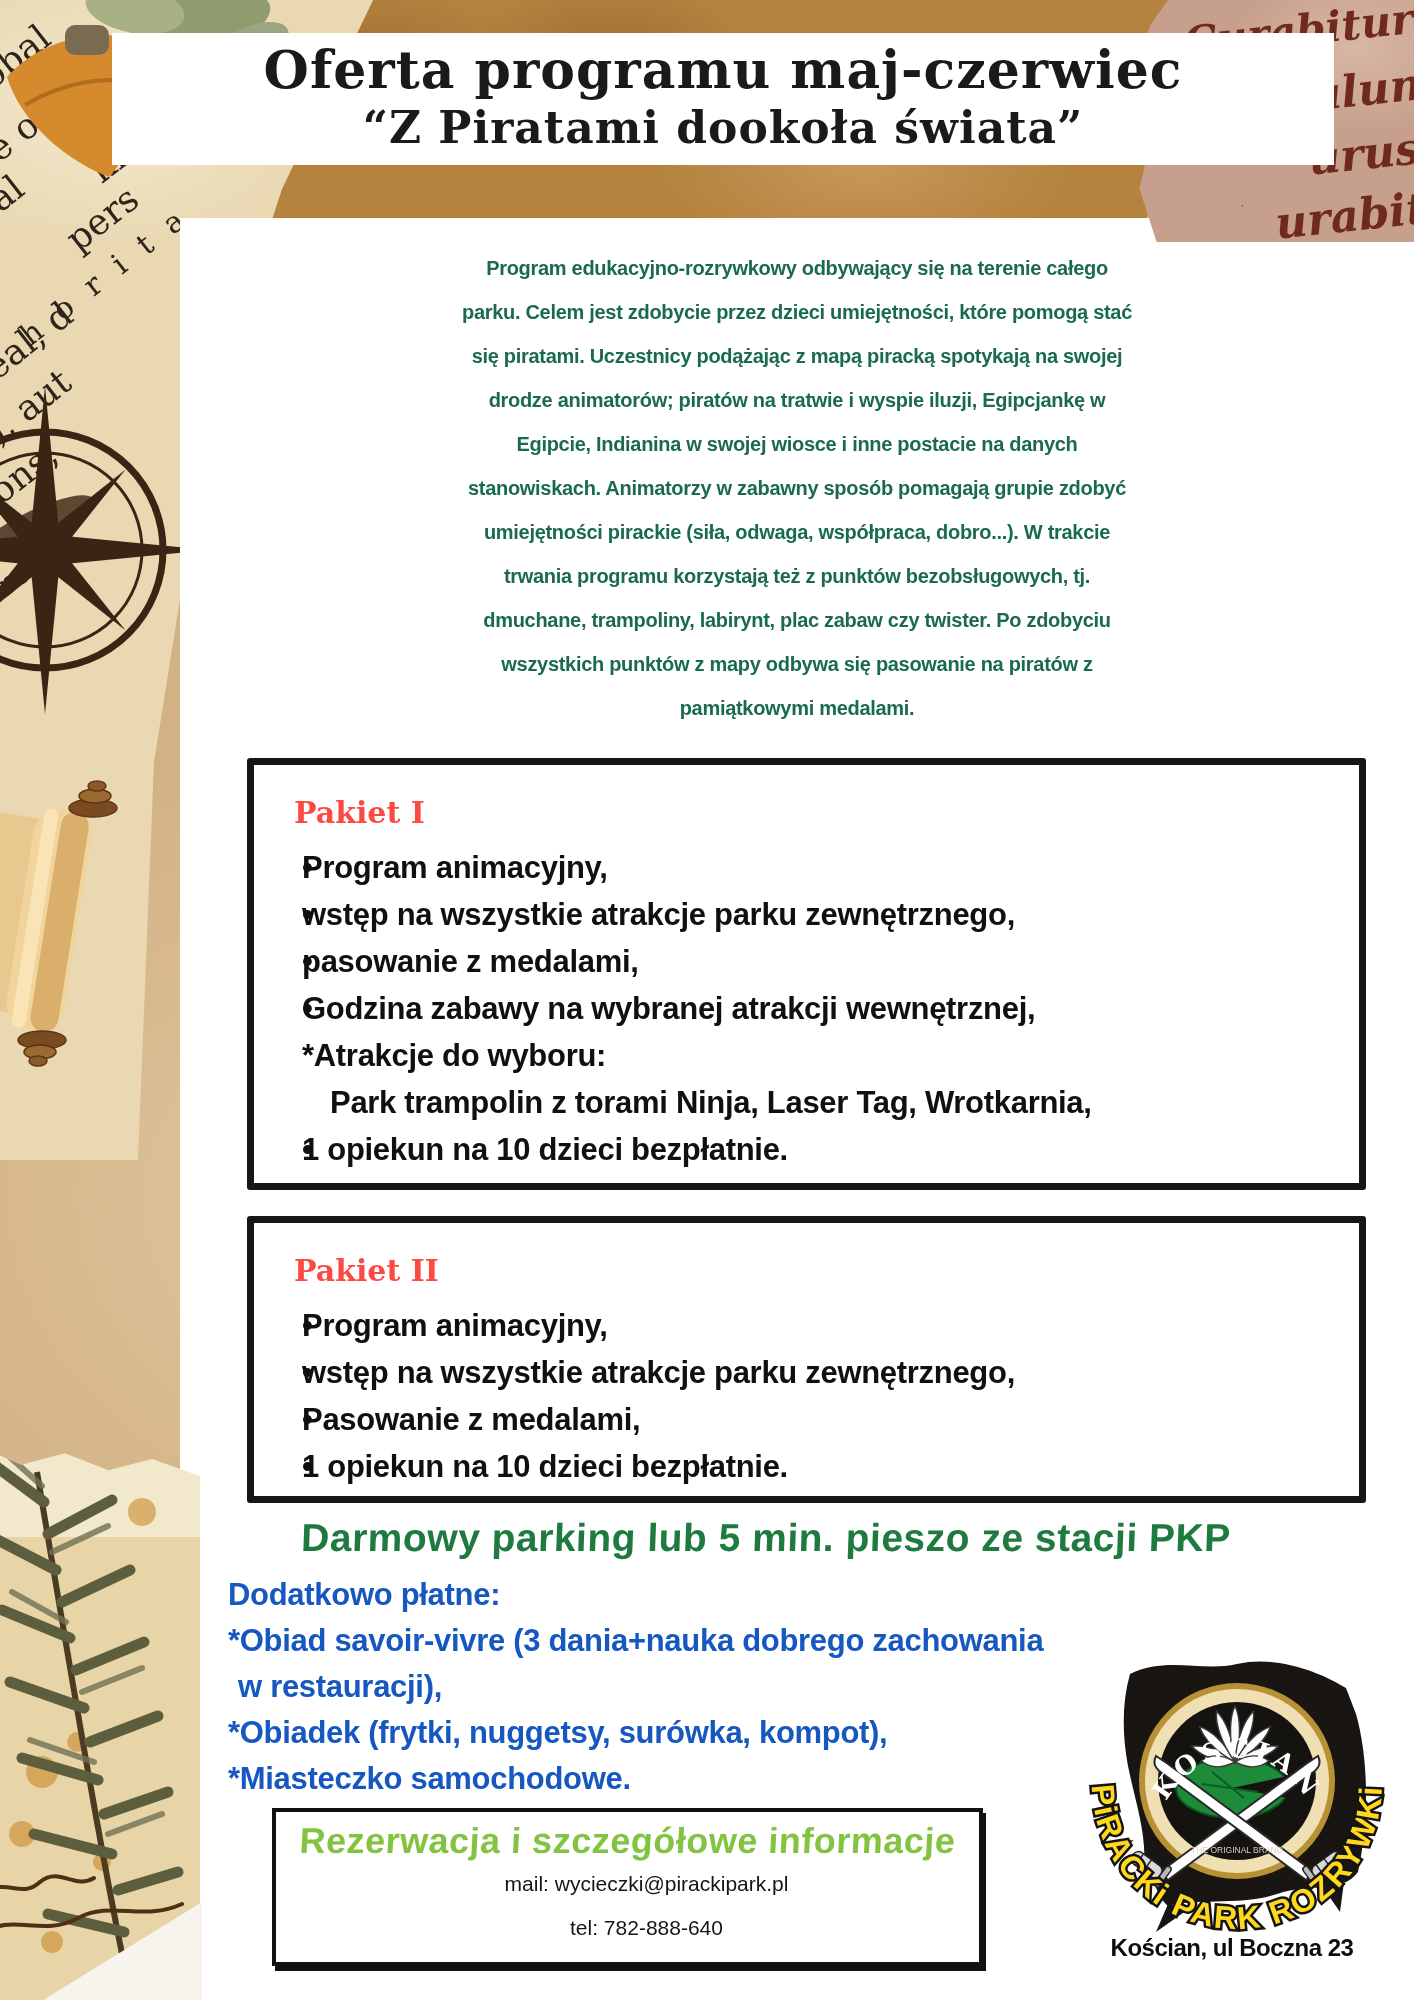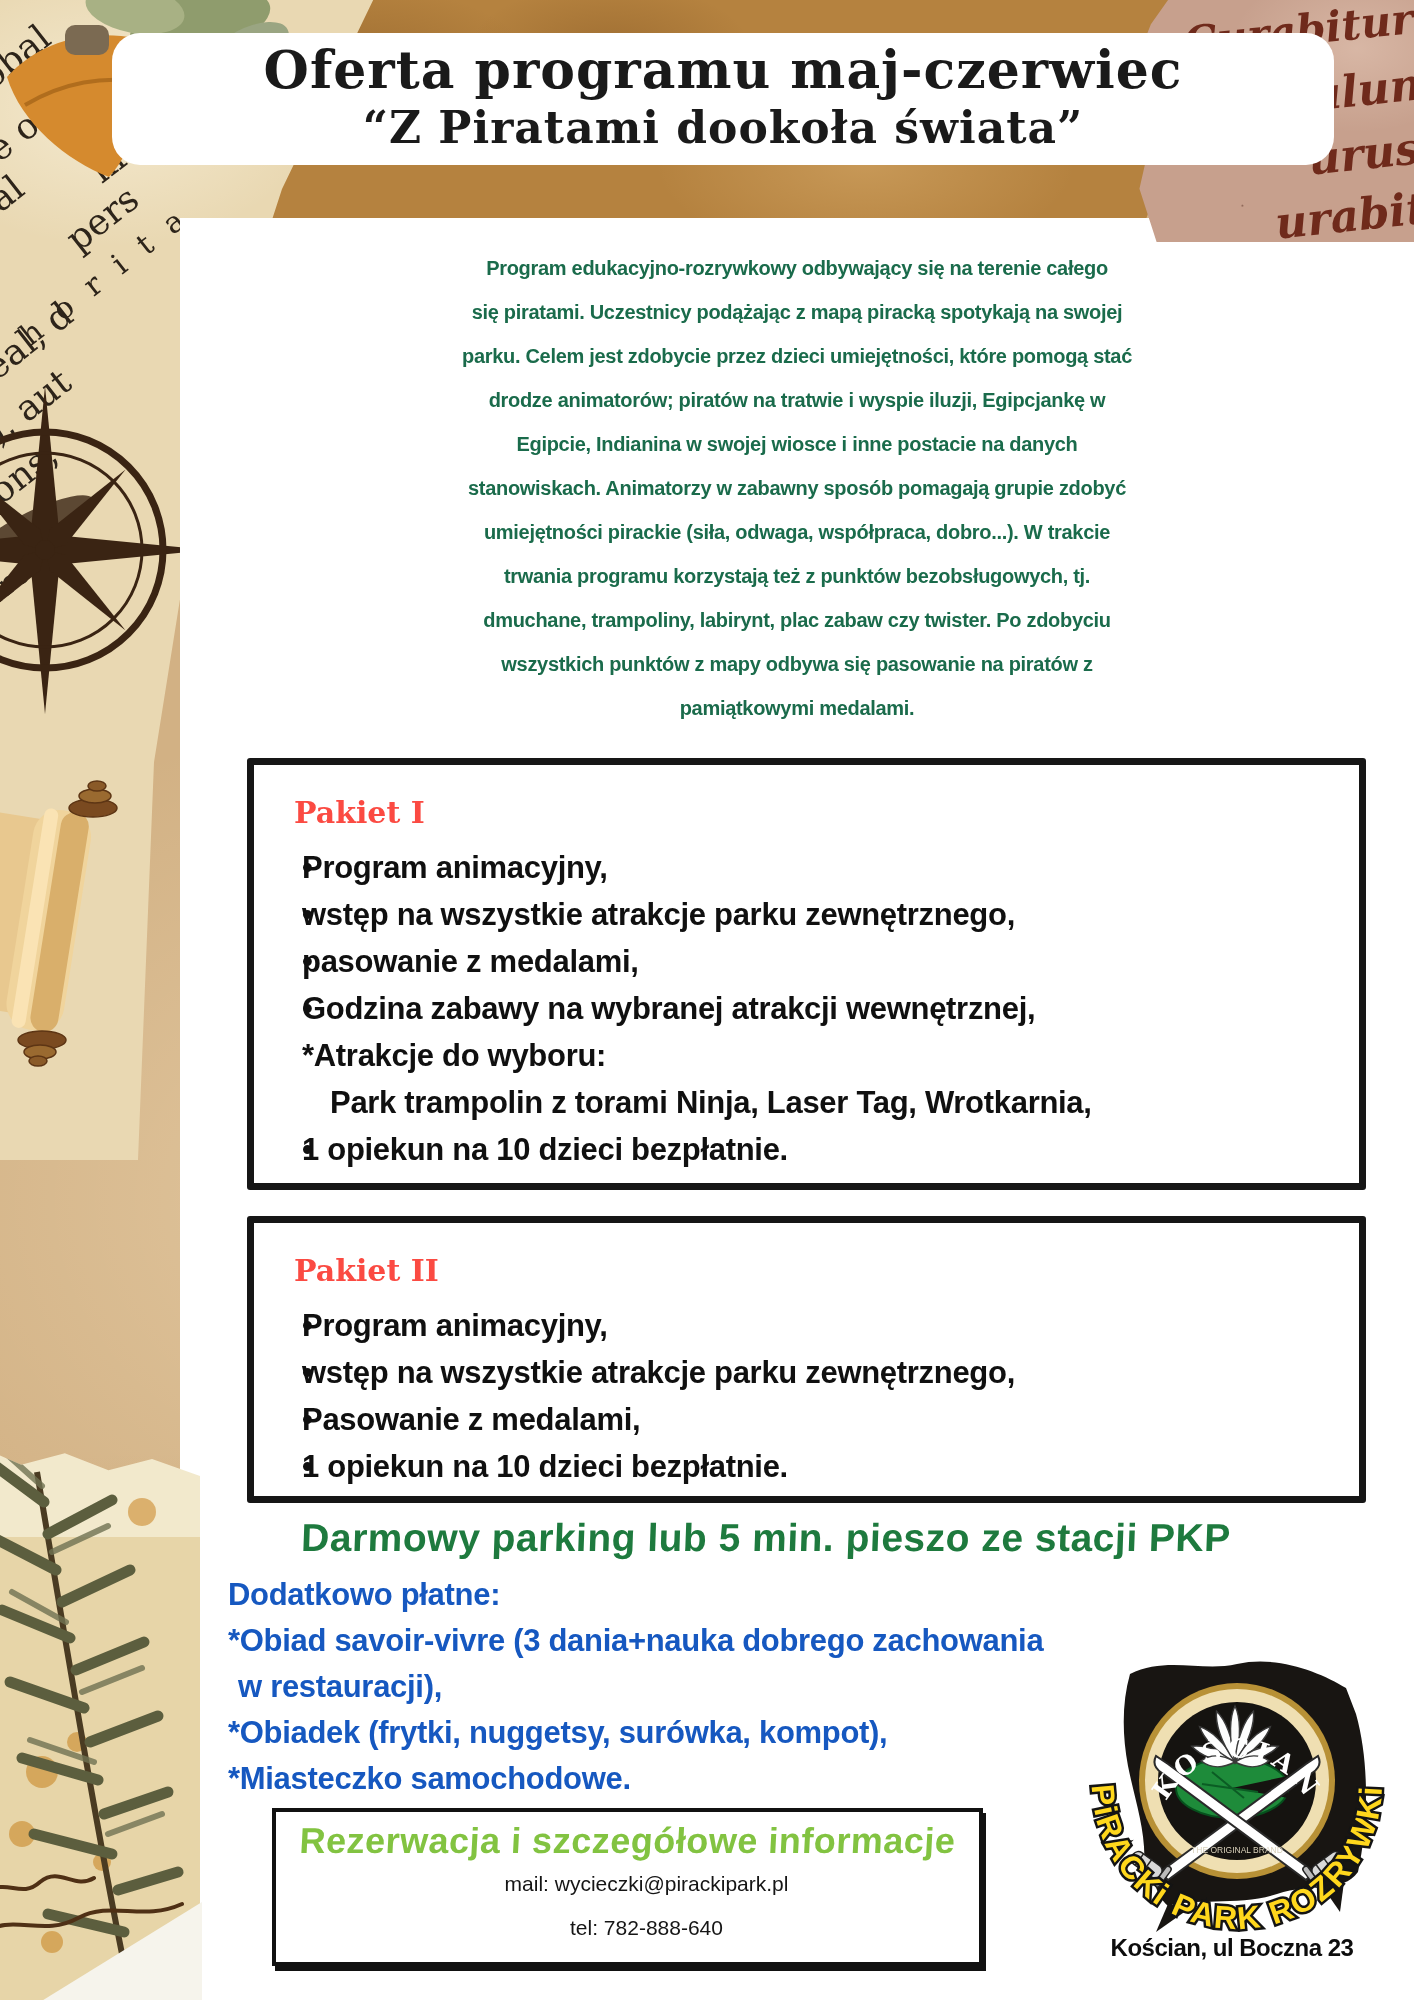"Oferta programu maj-czerwiec" .title-box { border-radius: 28px -> none }
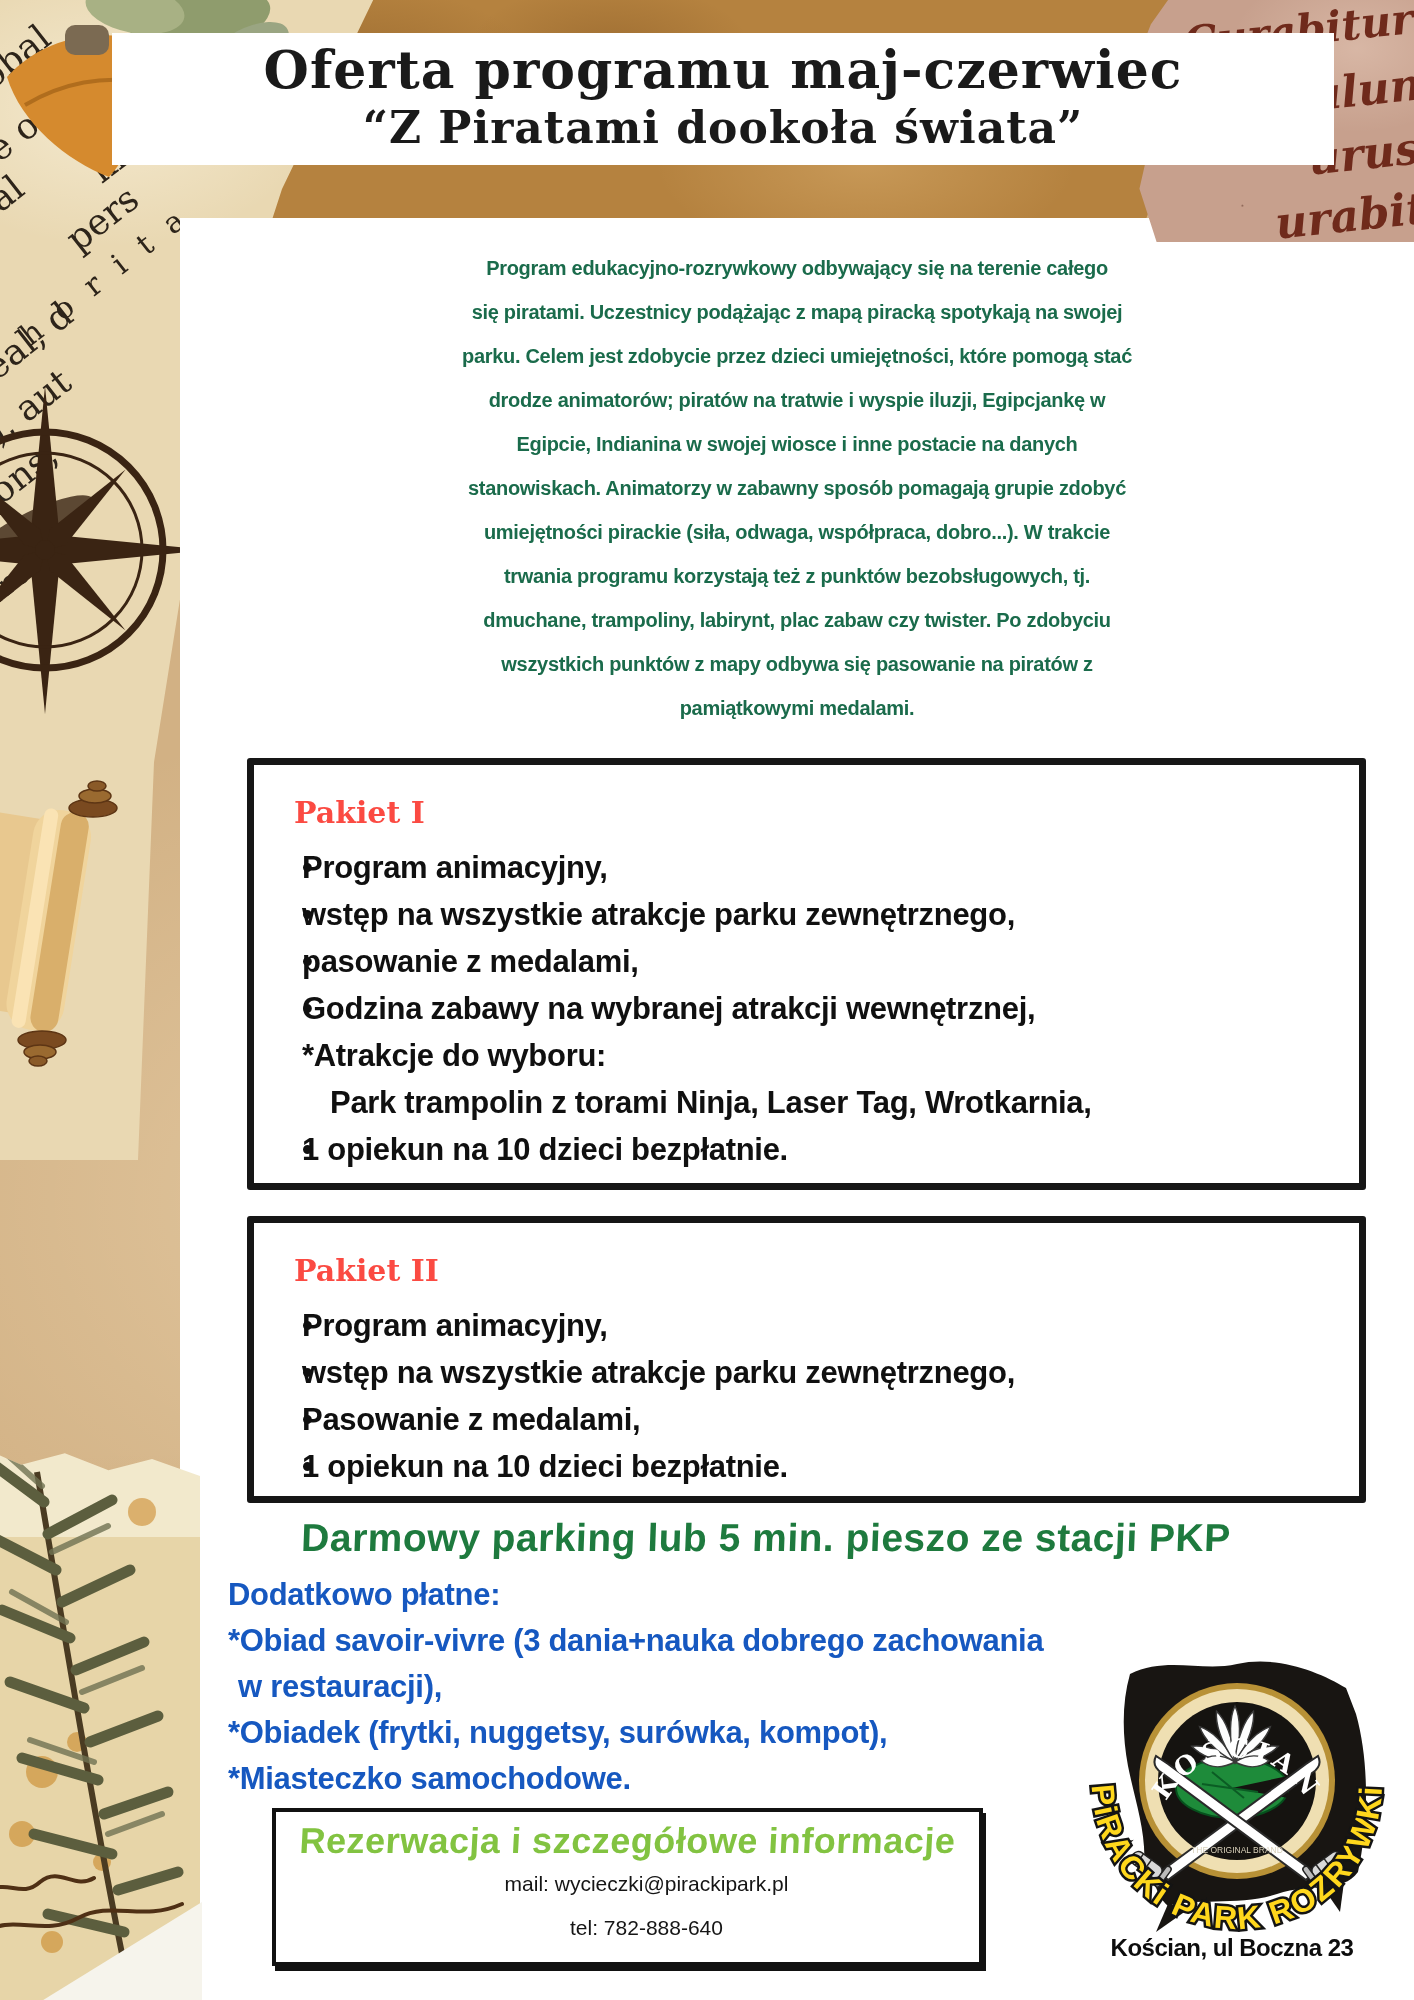"się piratami. Uczestnicy podążając z" div { order: before "parku. Celem jest zdobycie przez" -> after "parku. Celem jest zdobycie przez" }
